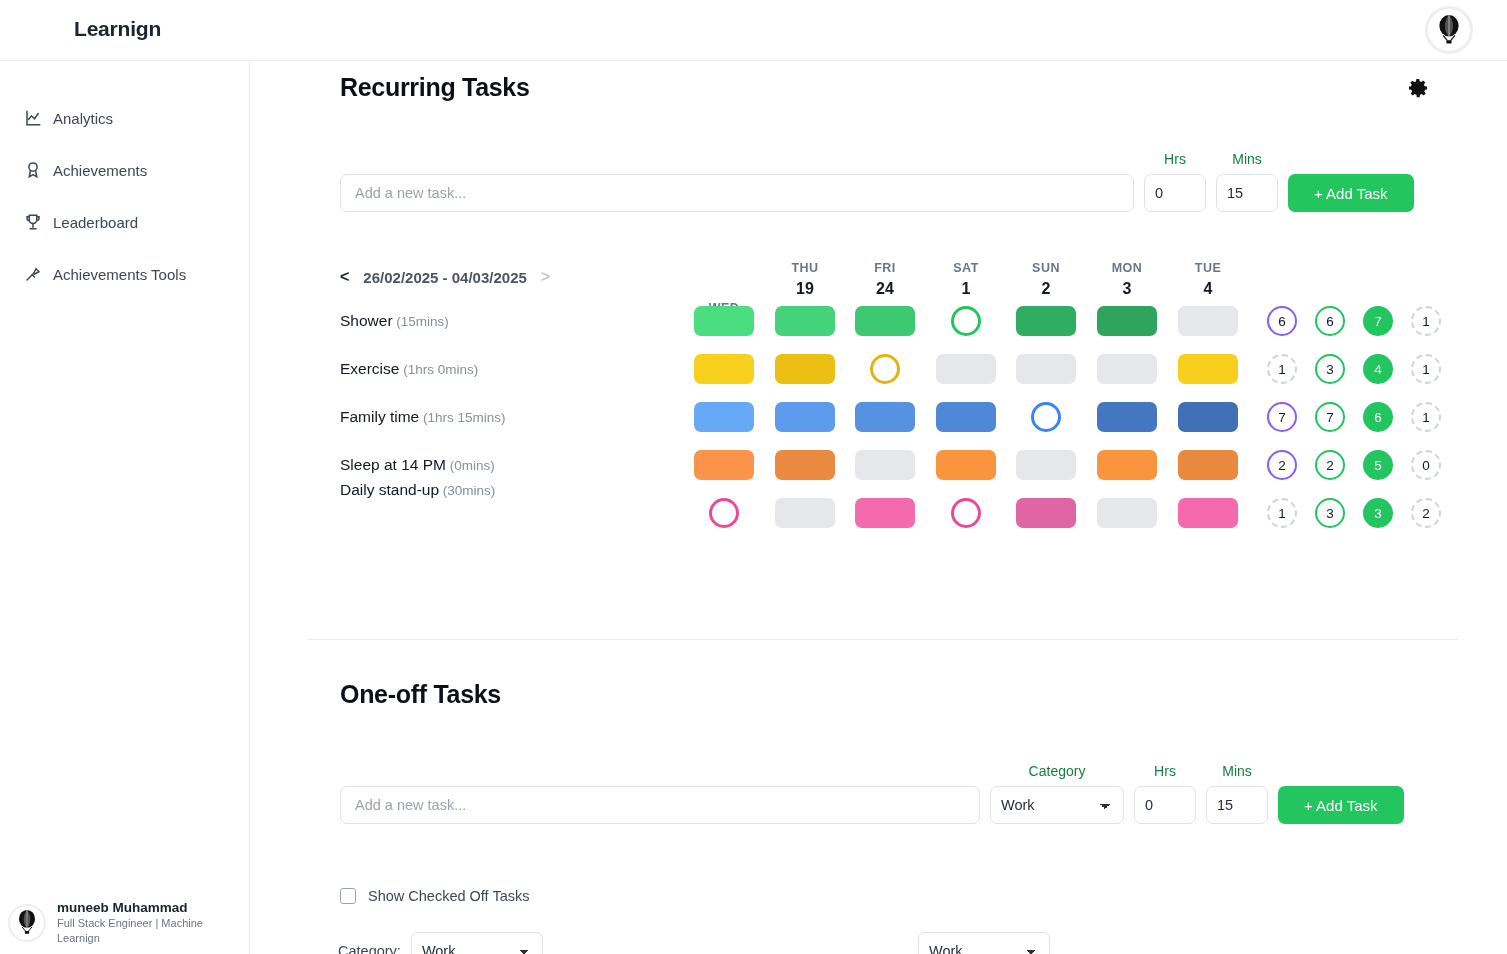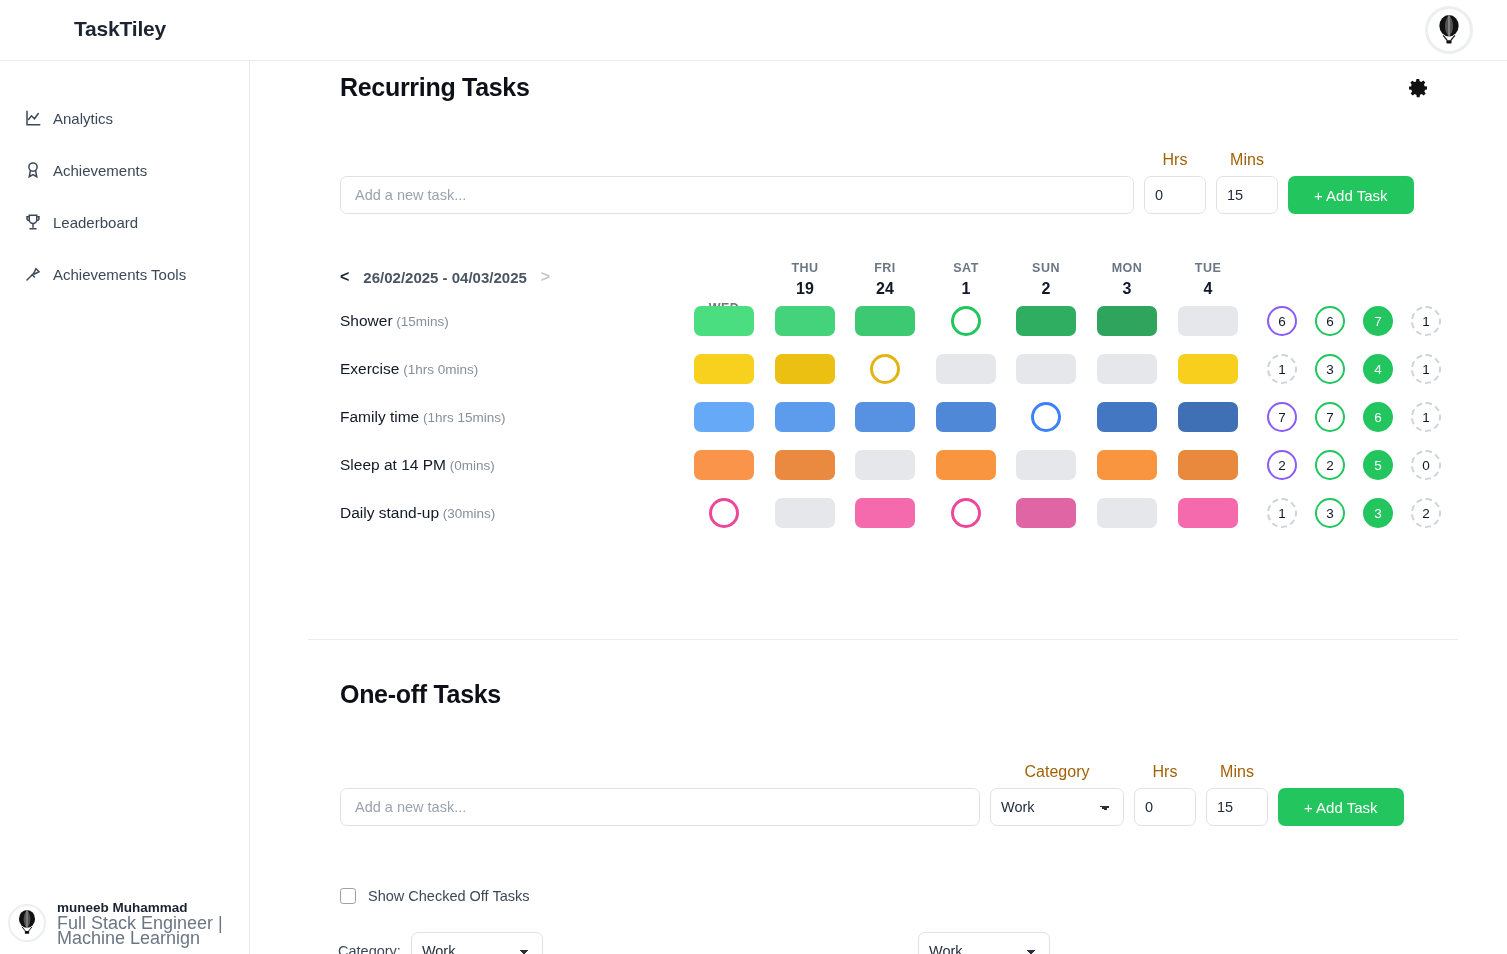"TaskTiley" div.brand { text: TaskTiley -> Learnign }
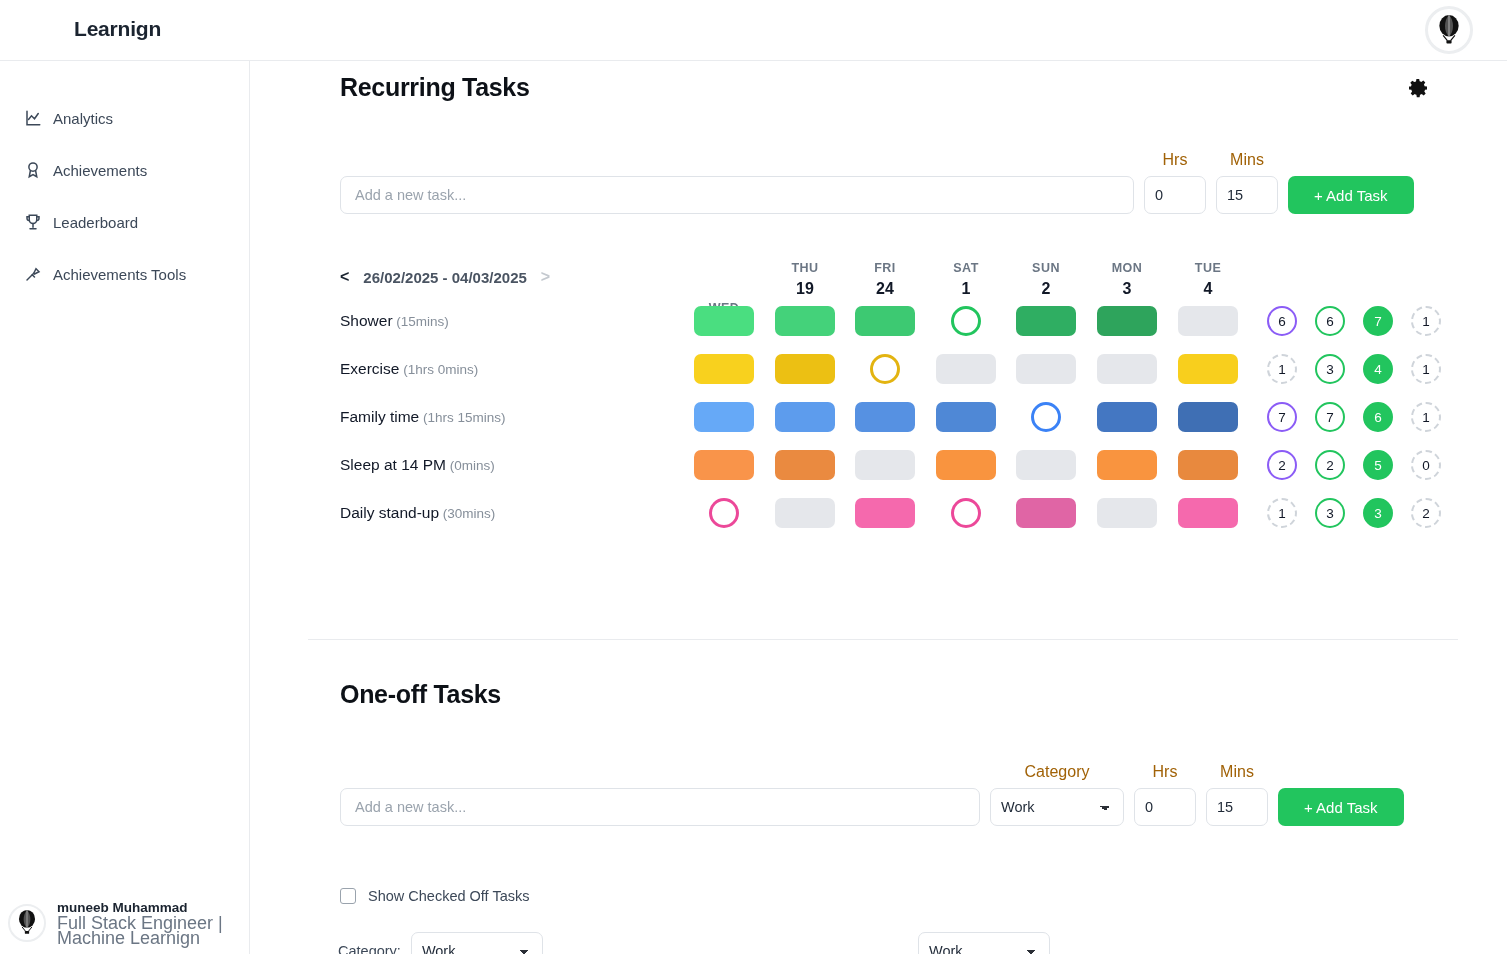"Hrs" .fieldlabel { color: #a16207 -> #15803d; font-size: 16px -> 14px }
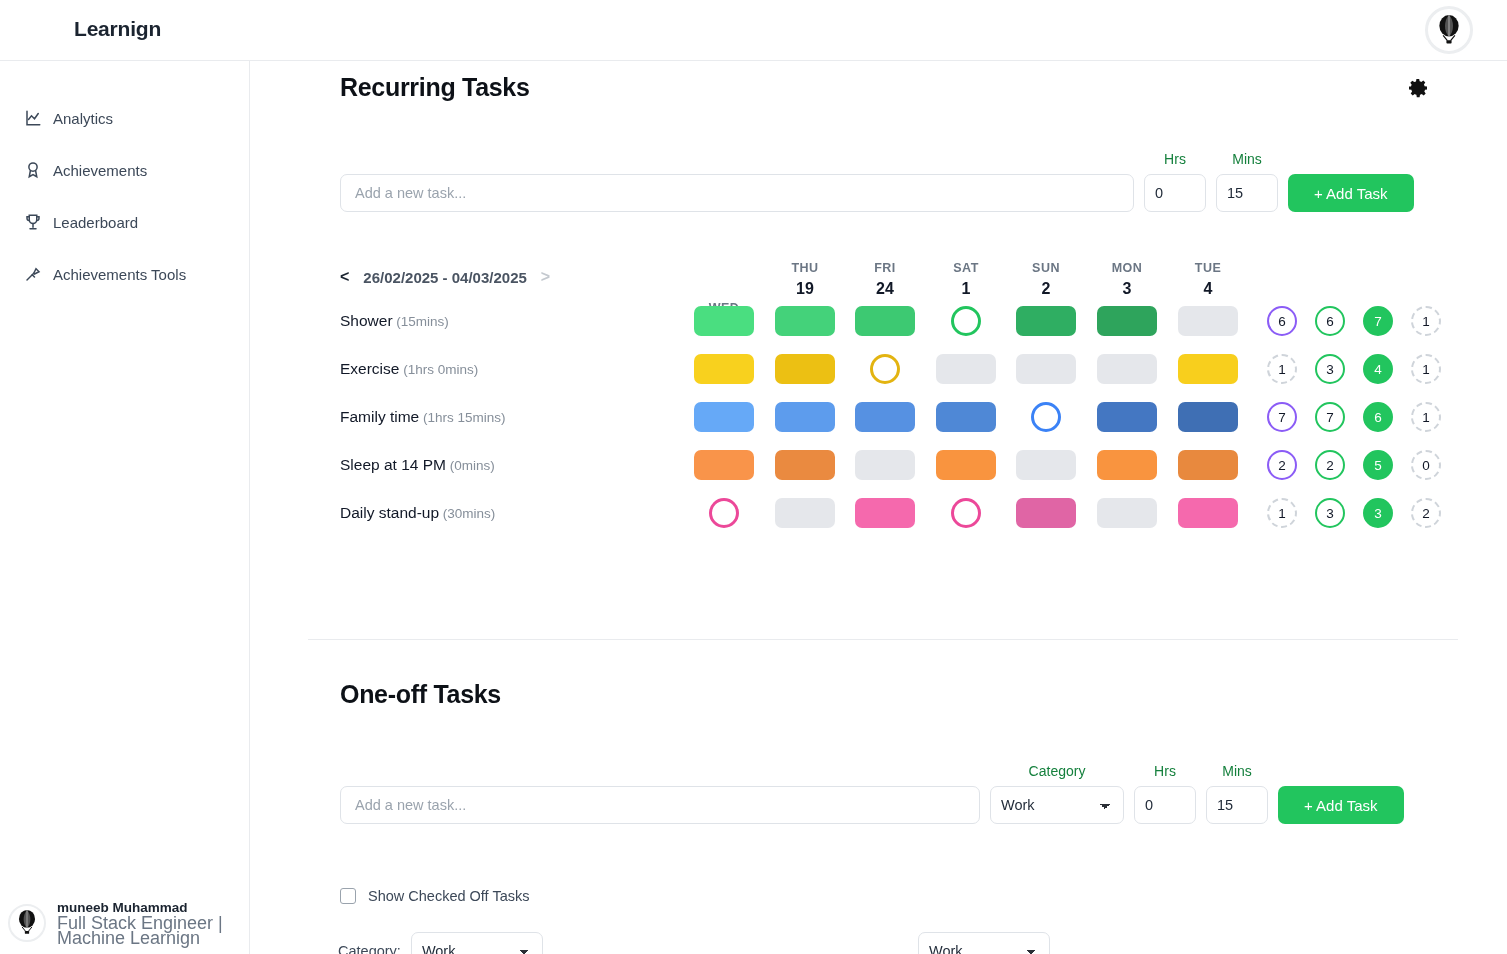"Daily stand-up (30mins)" div.rowlabel { top: 443px -> 420px }
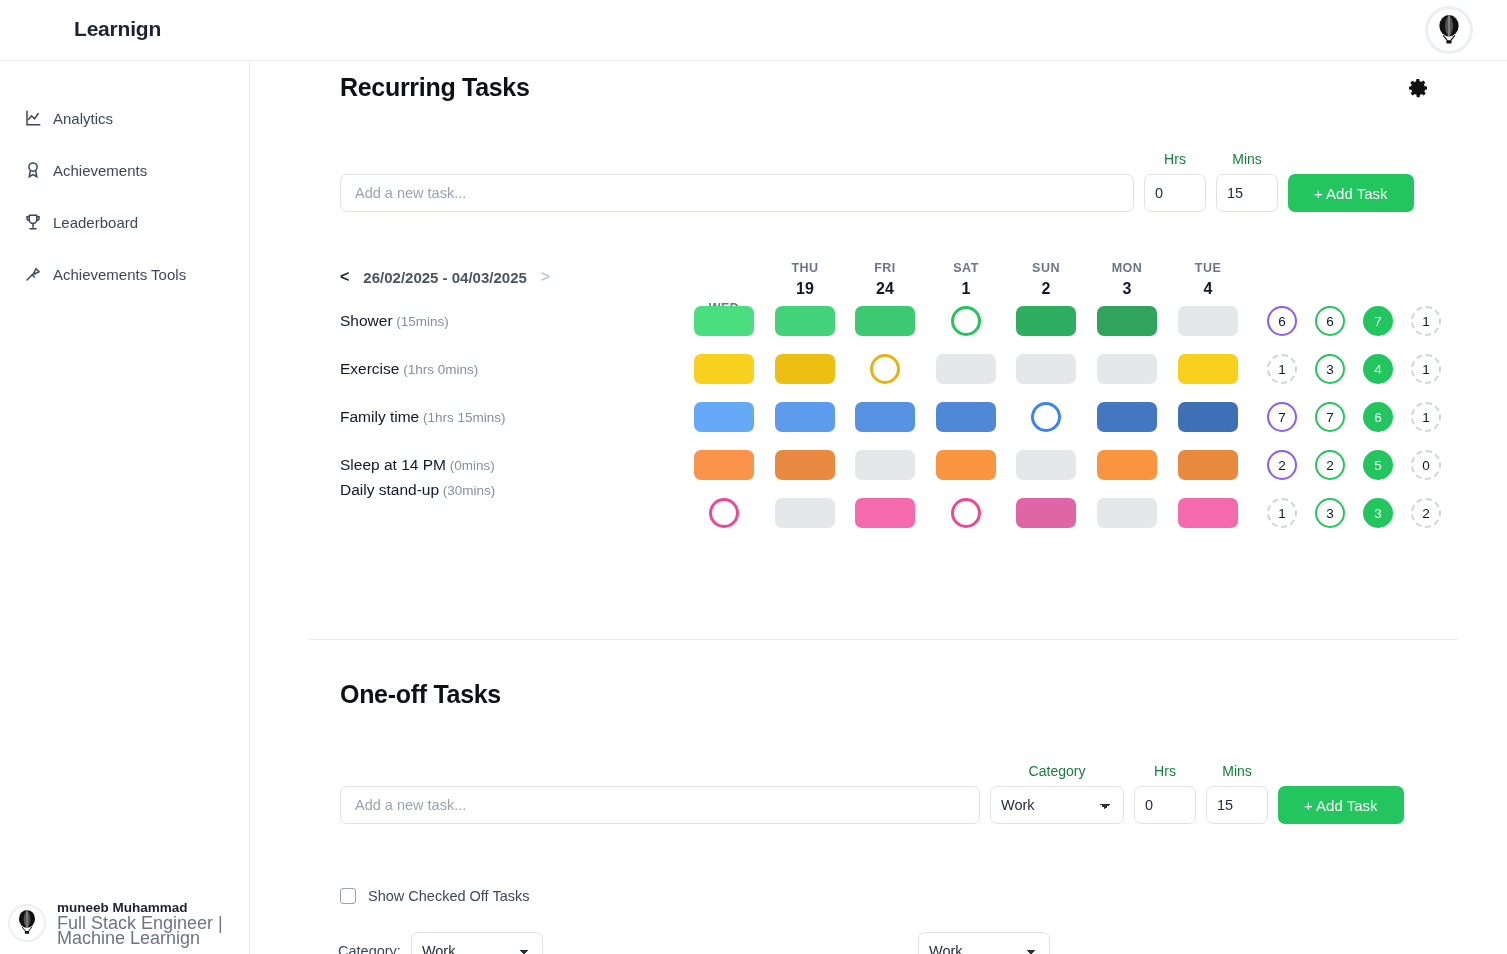"Full Stack Engineer | Machine" .profile-role { font-size: 18px -> 11px }
